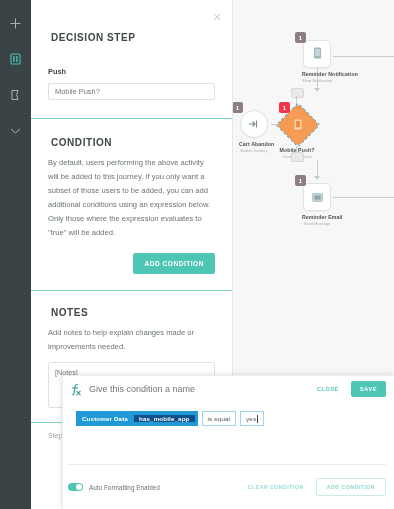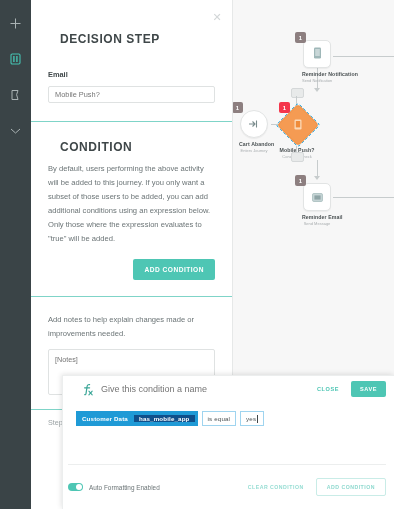"DECISION STEP" .sect-h { font-size: 12px -> 10px; margin: 0 0 8px 12px -> 0 0 8px 3px }
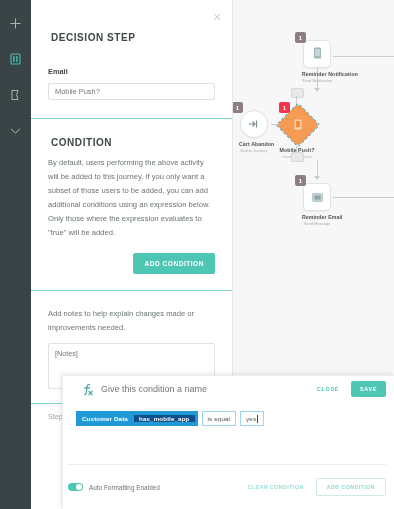"Email" div.fld-label { text: Email -> Push }
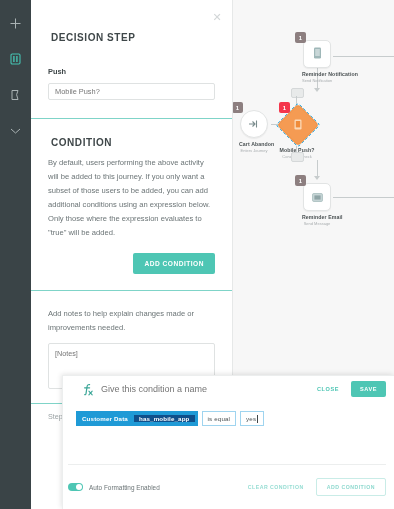"NOTES" div.sect-h { html: none -> <div>NOTES</div> }
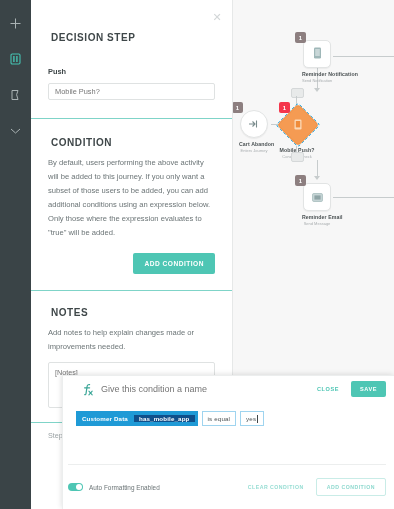"Give this condition a name" .cond-head { margin-left: 12px -> none }
